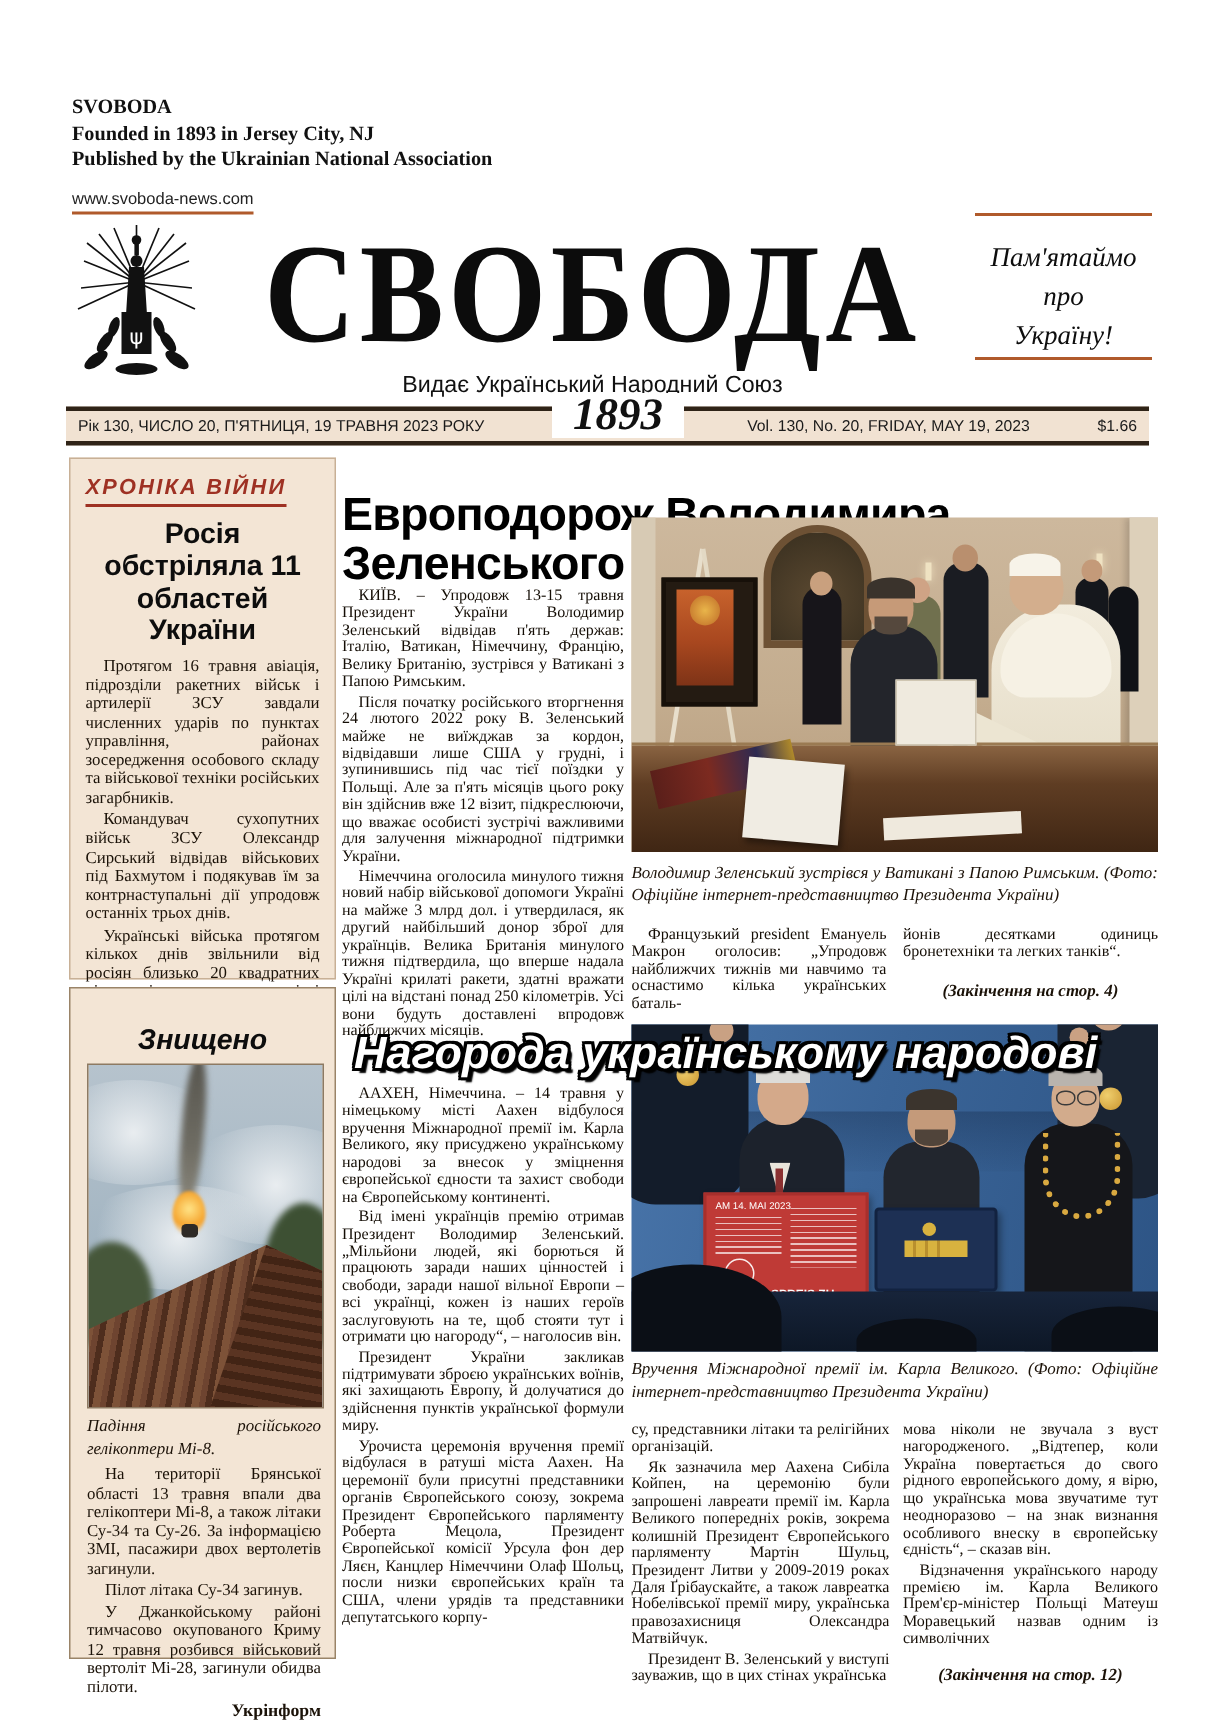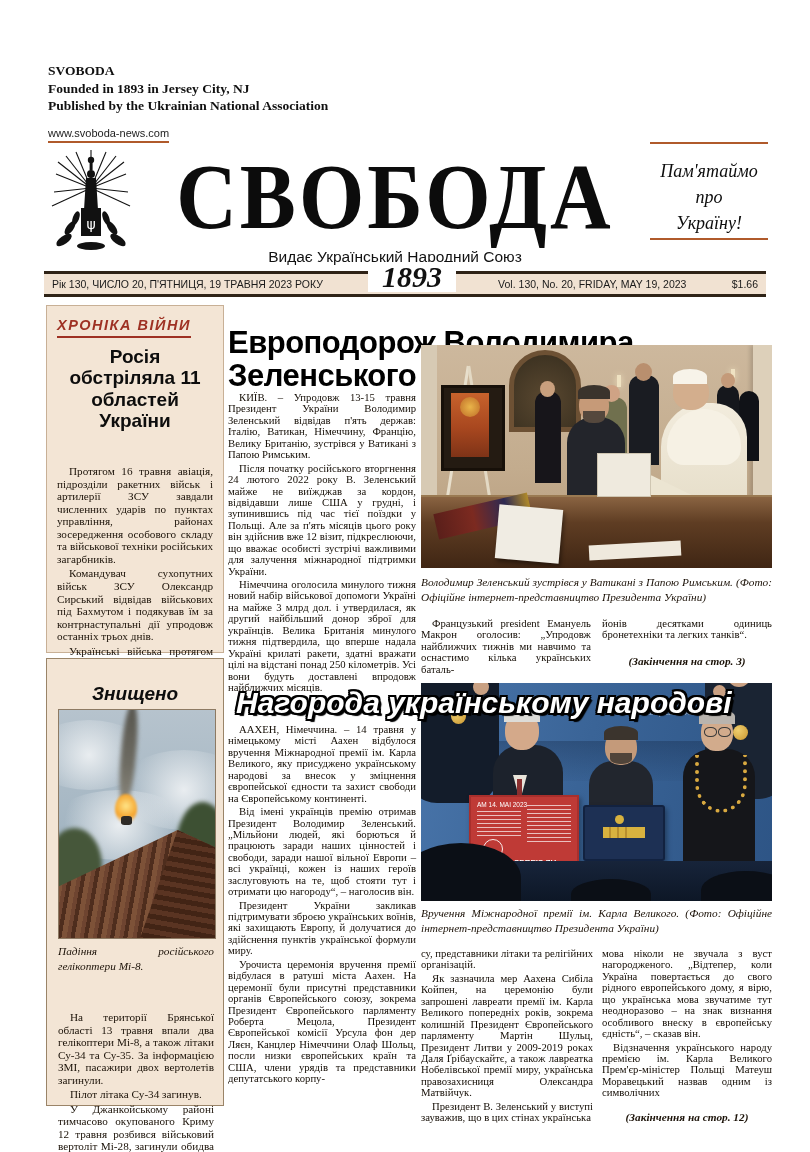"Протягом 16 травня авіація, підрозділи" .smallbody { margin-top: 34px -> none }
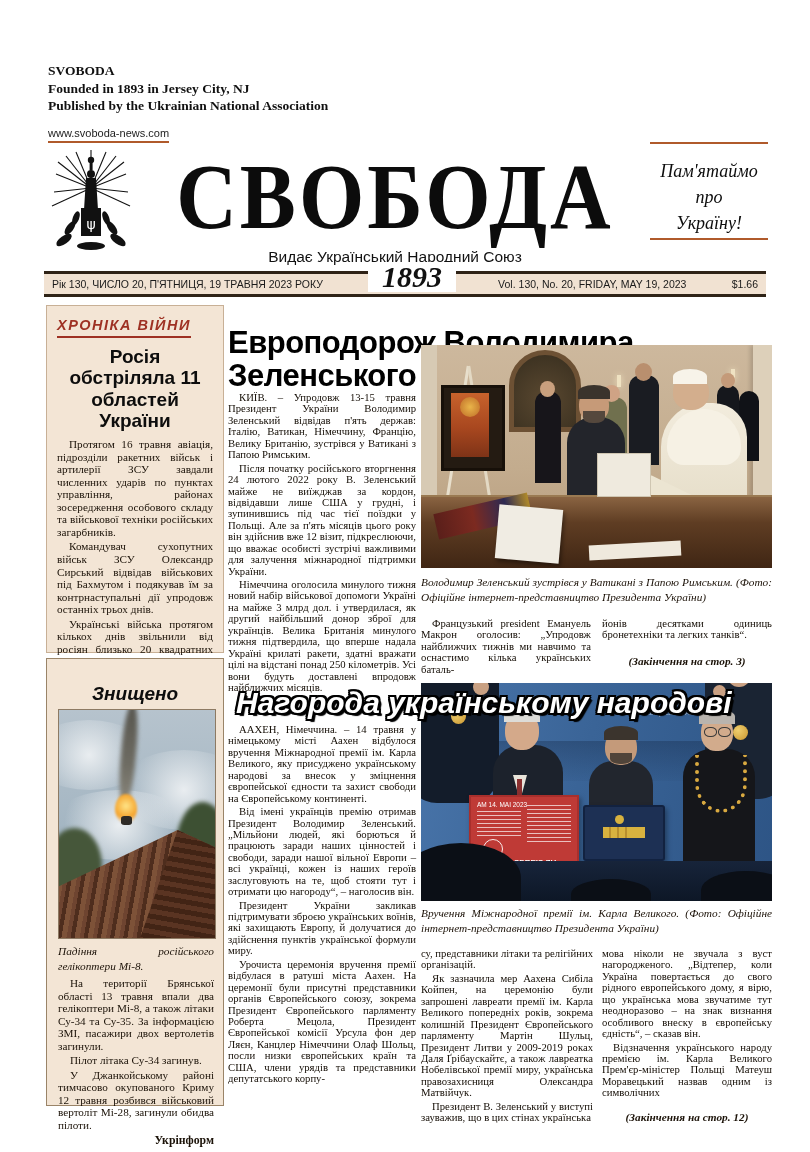"(Закінчення на стор. 3)" div.cont { text: 3 -> 4 }
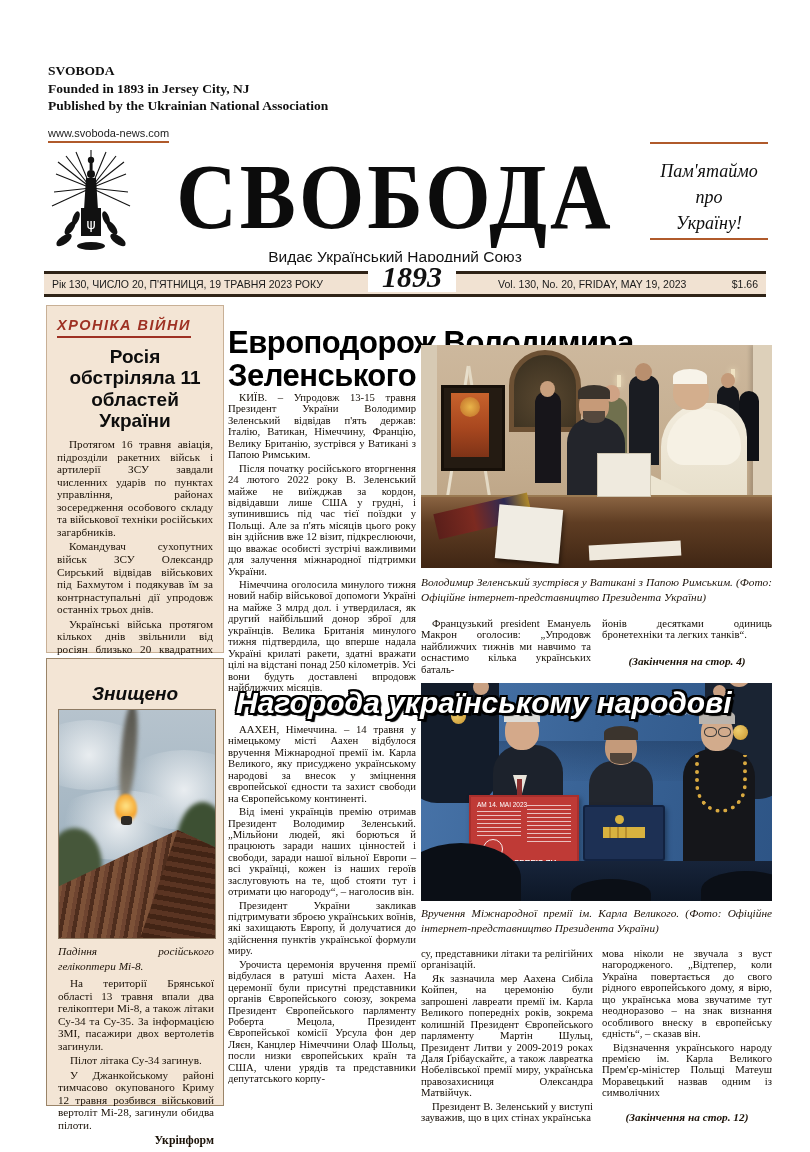"На території Брянської області 13" p { text: Су-35 -> Су-26 }
